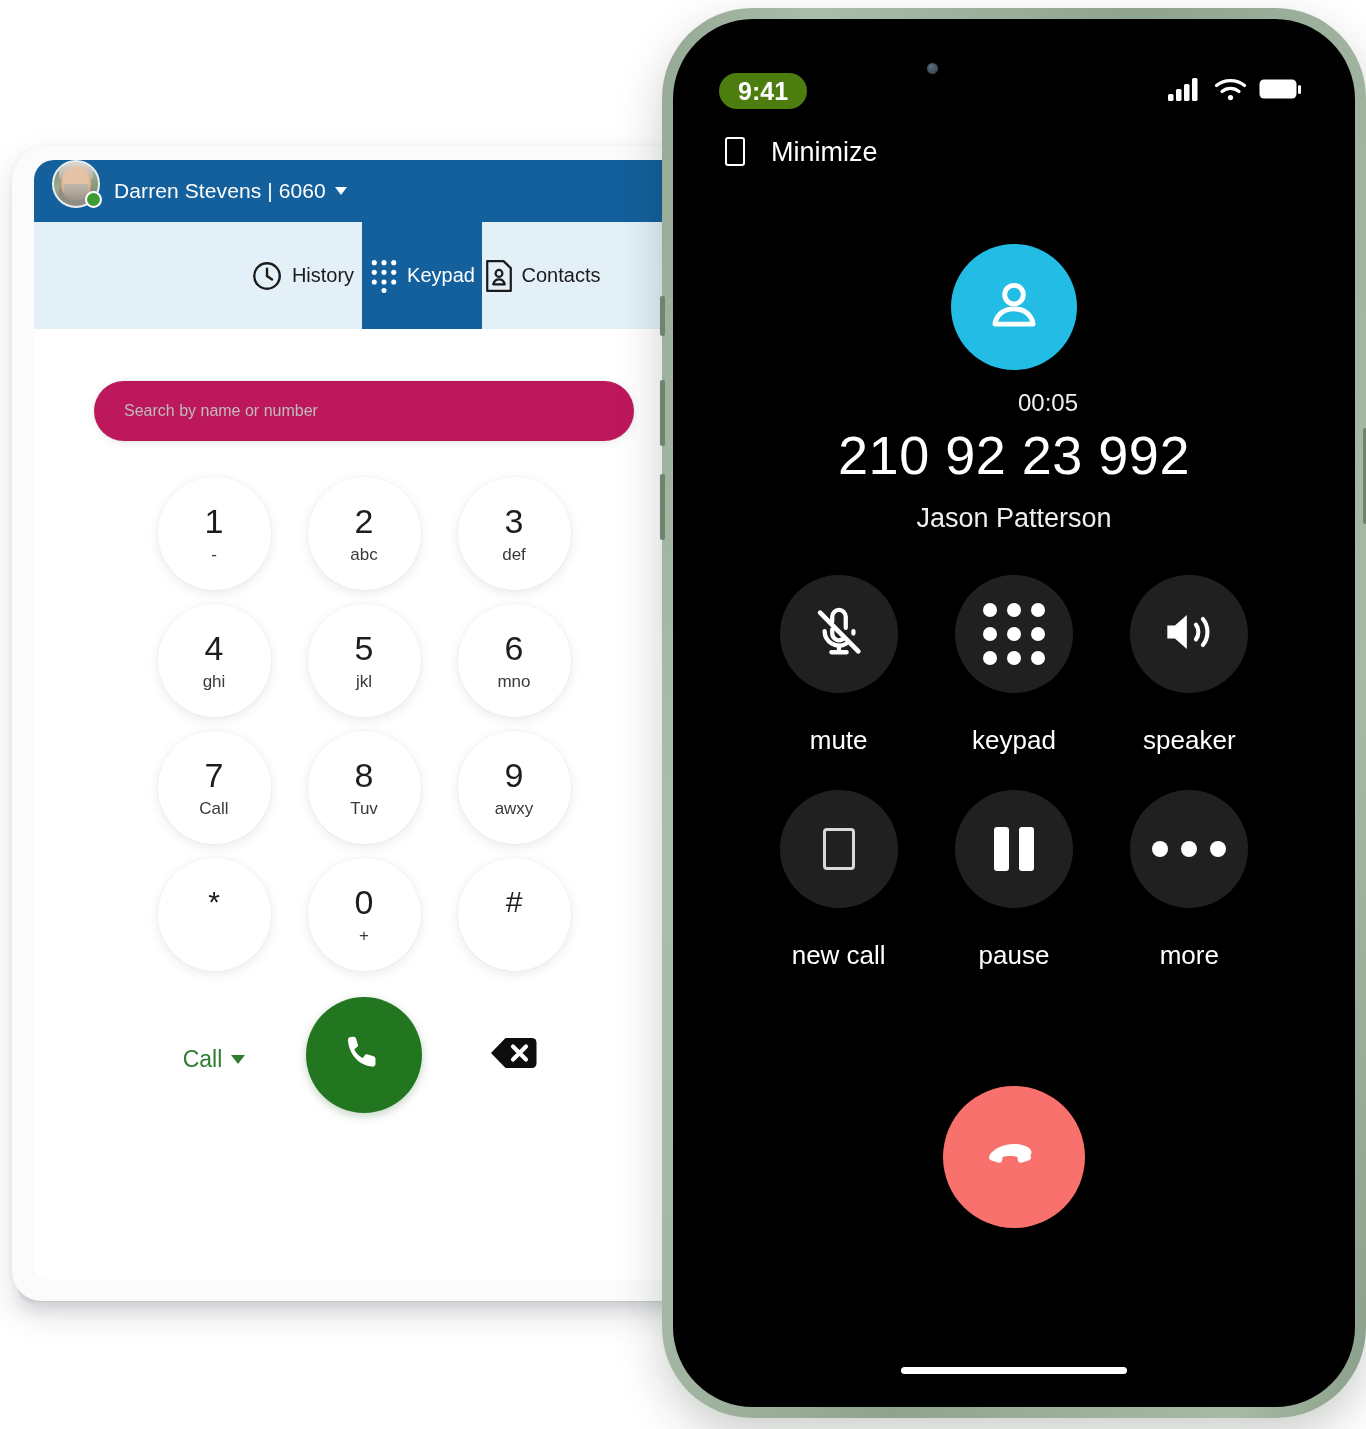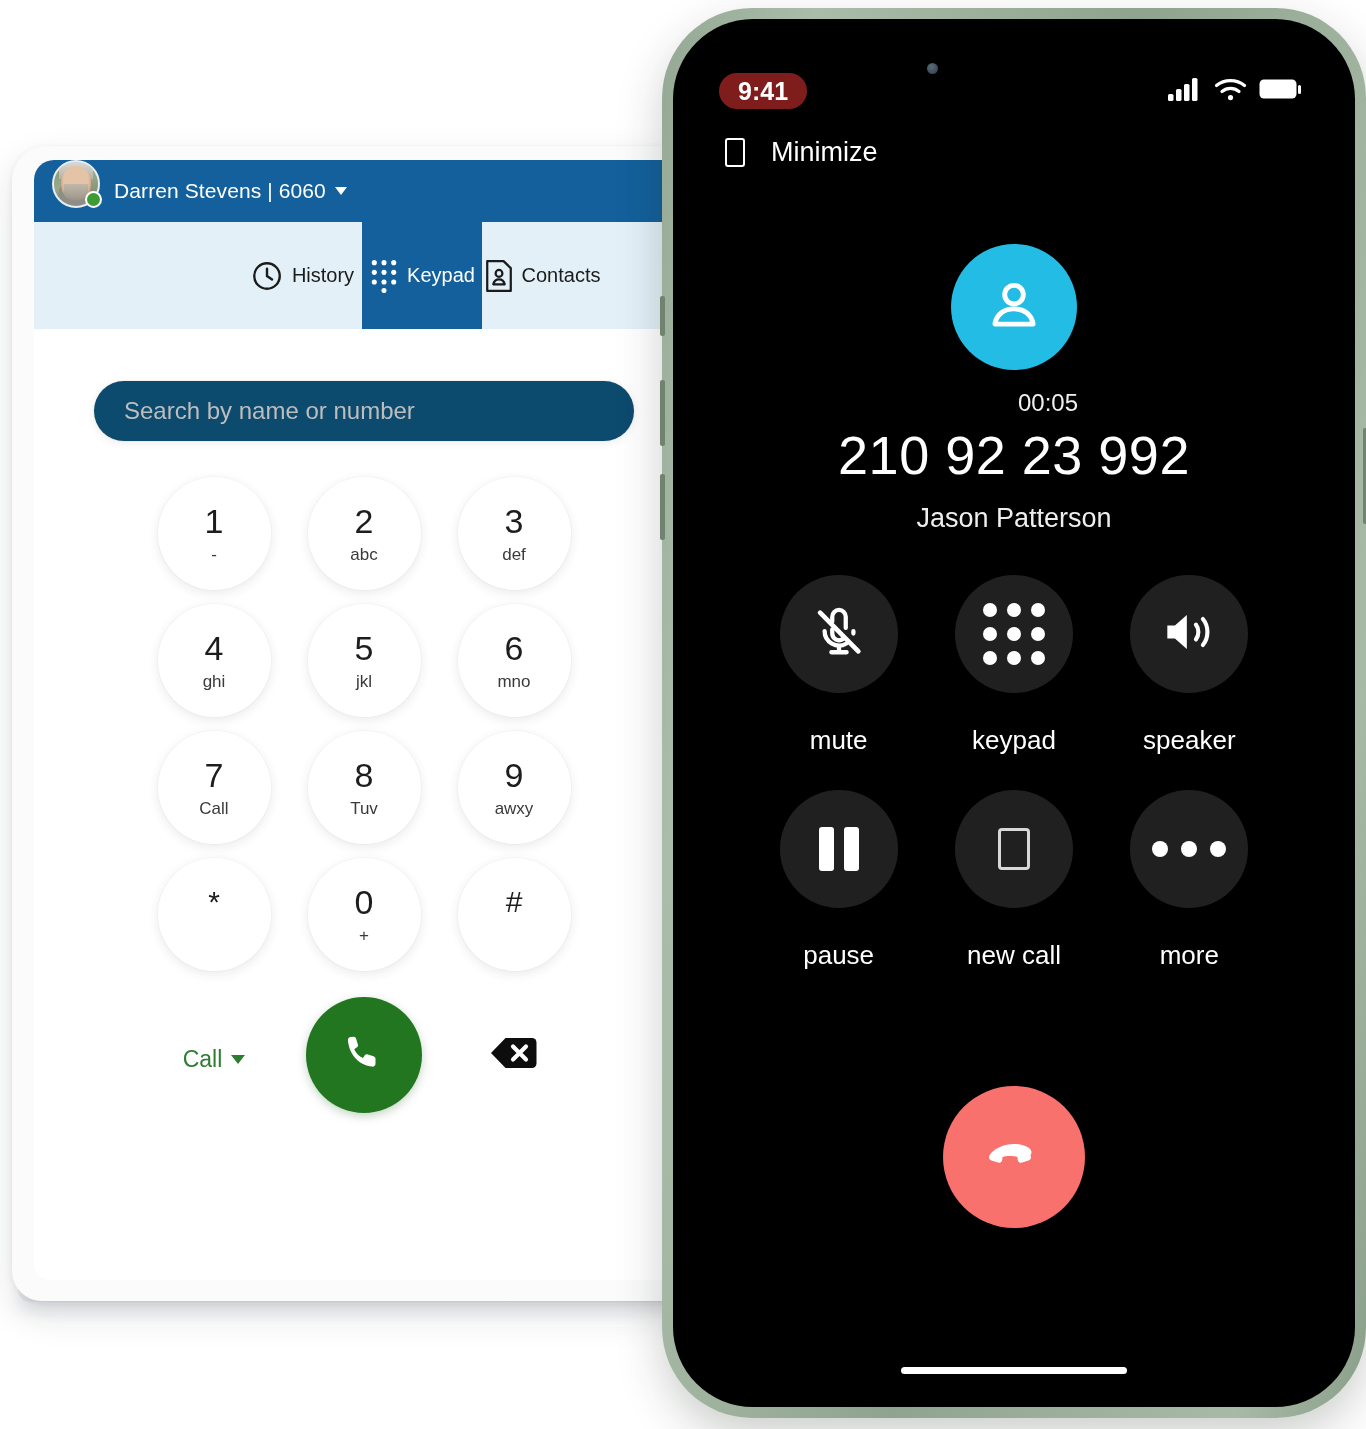"9:41" .clock-pill { background: #7f1d1d -> #4d7c0f }
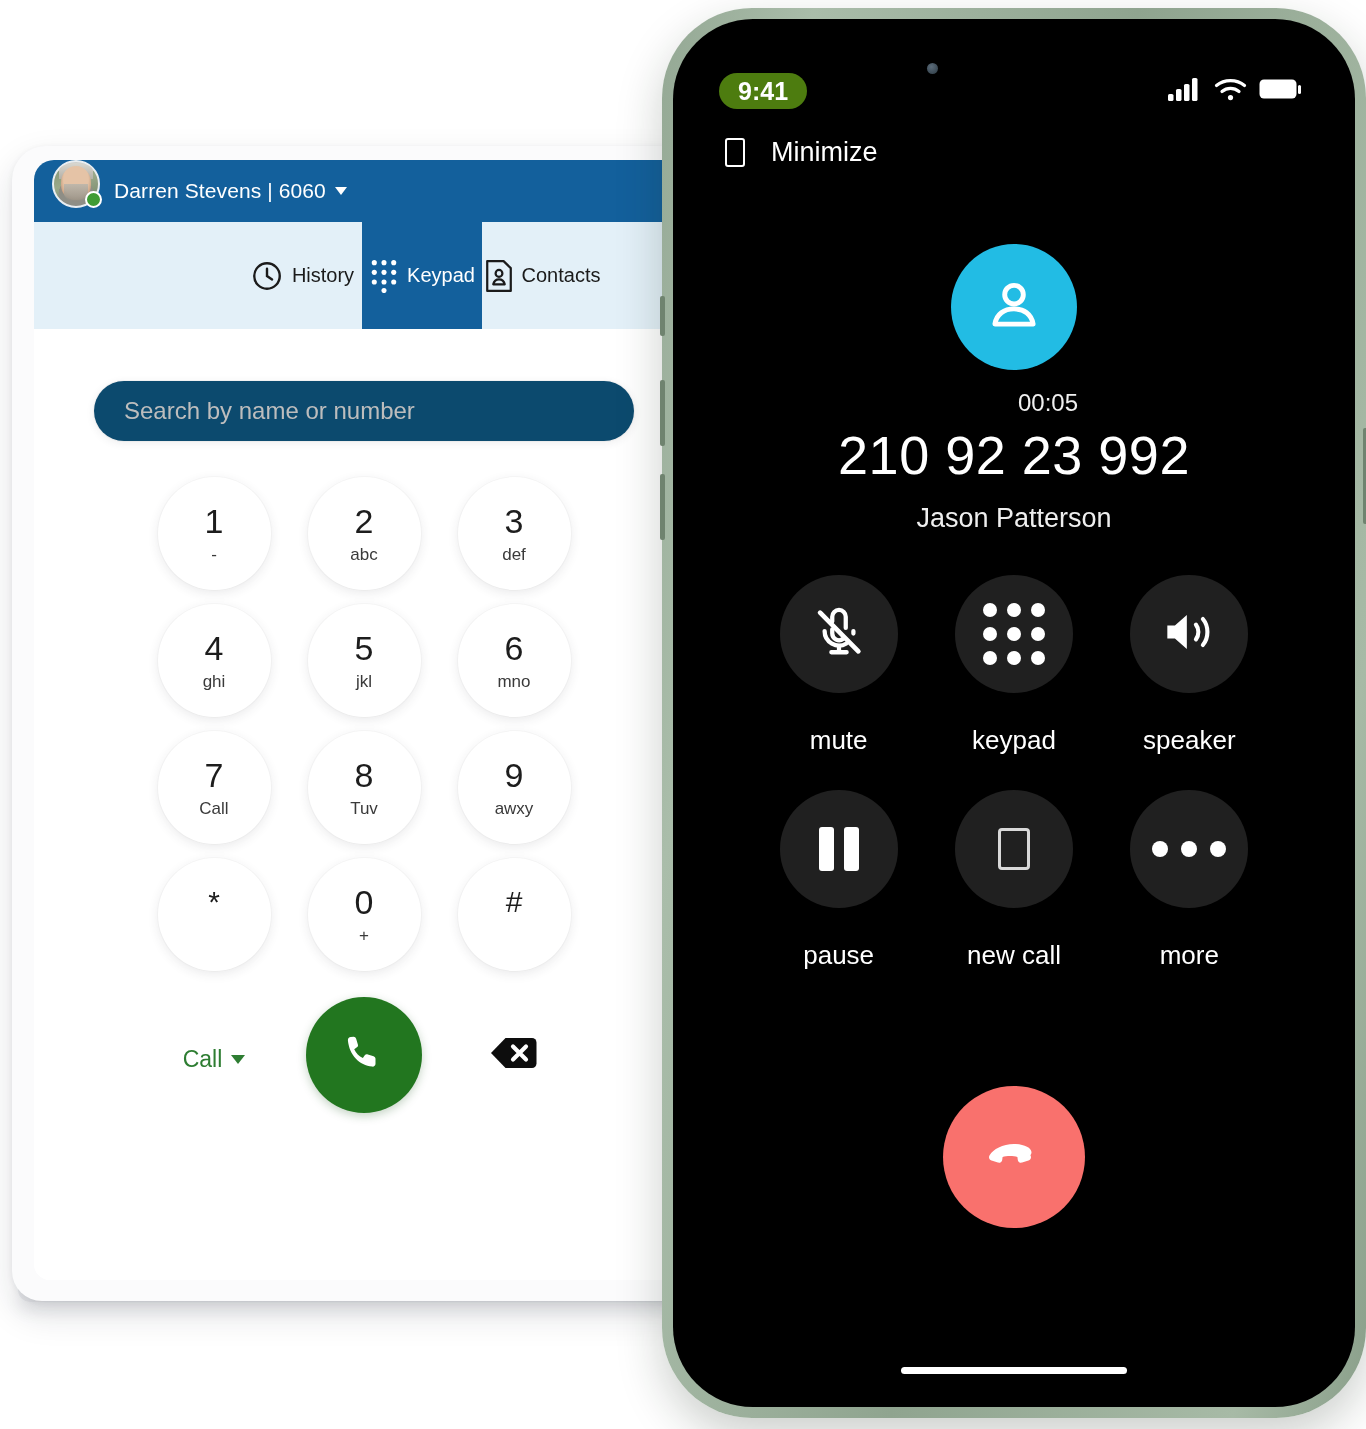"Minimize" .minimize-row { align-items: center -> none }
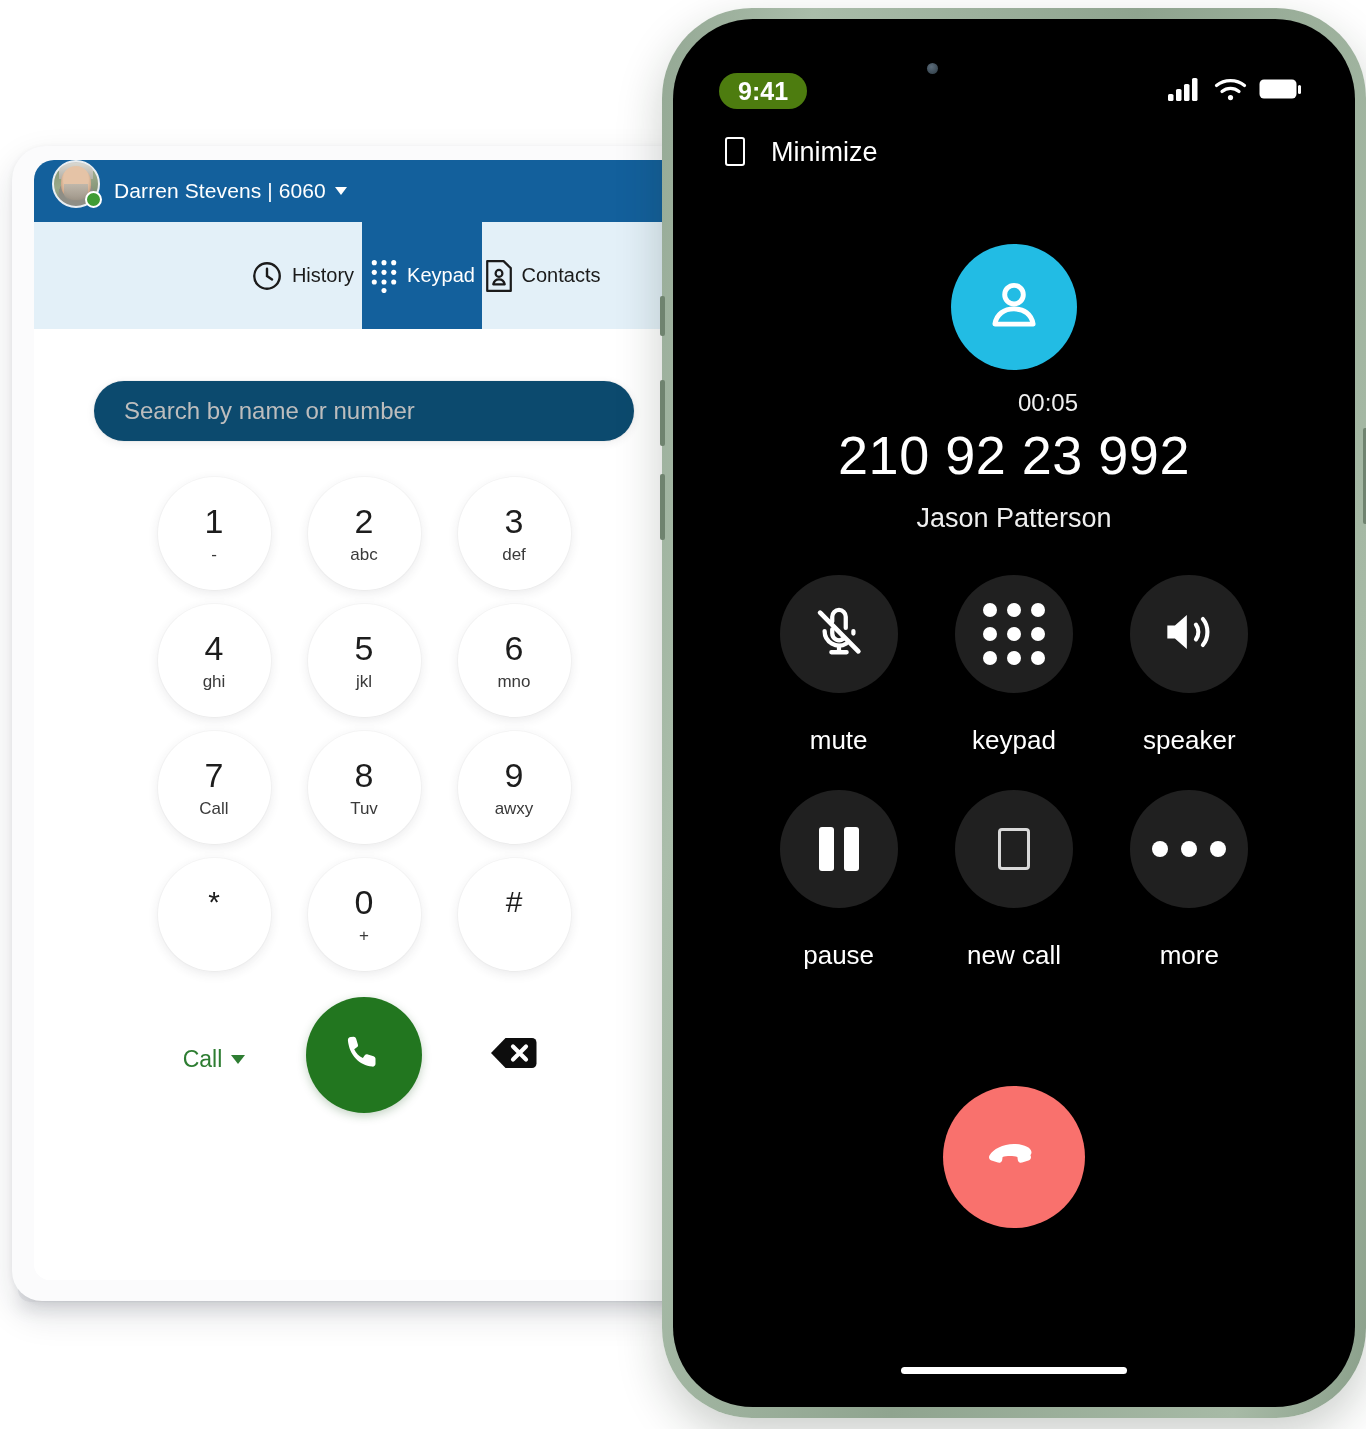"Search by name or number" .search-box { background: #0c4a6e -> #be185d; font-size: 24px -> 16px }
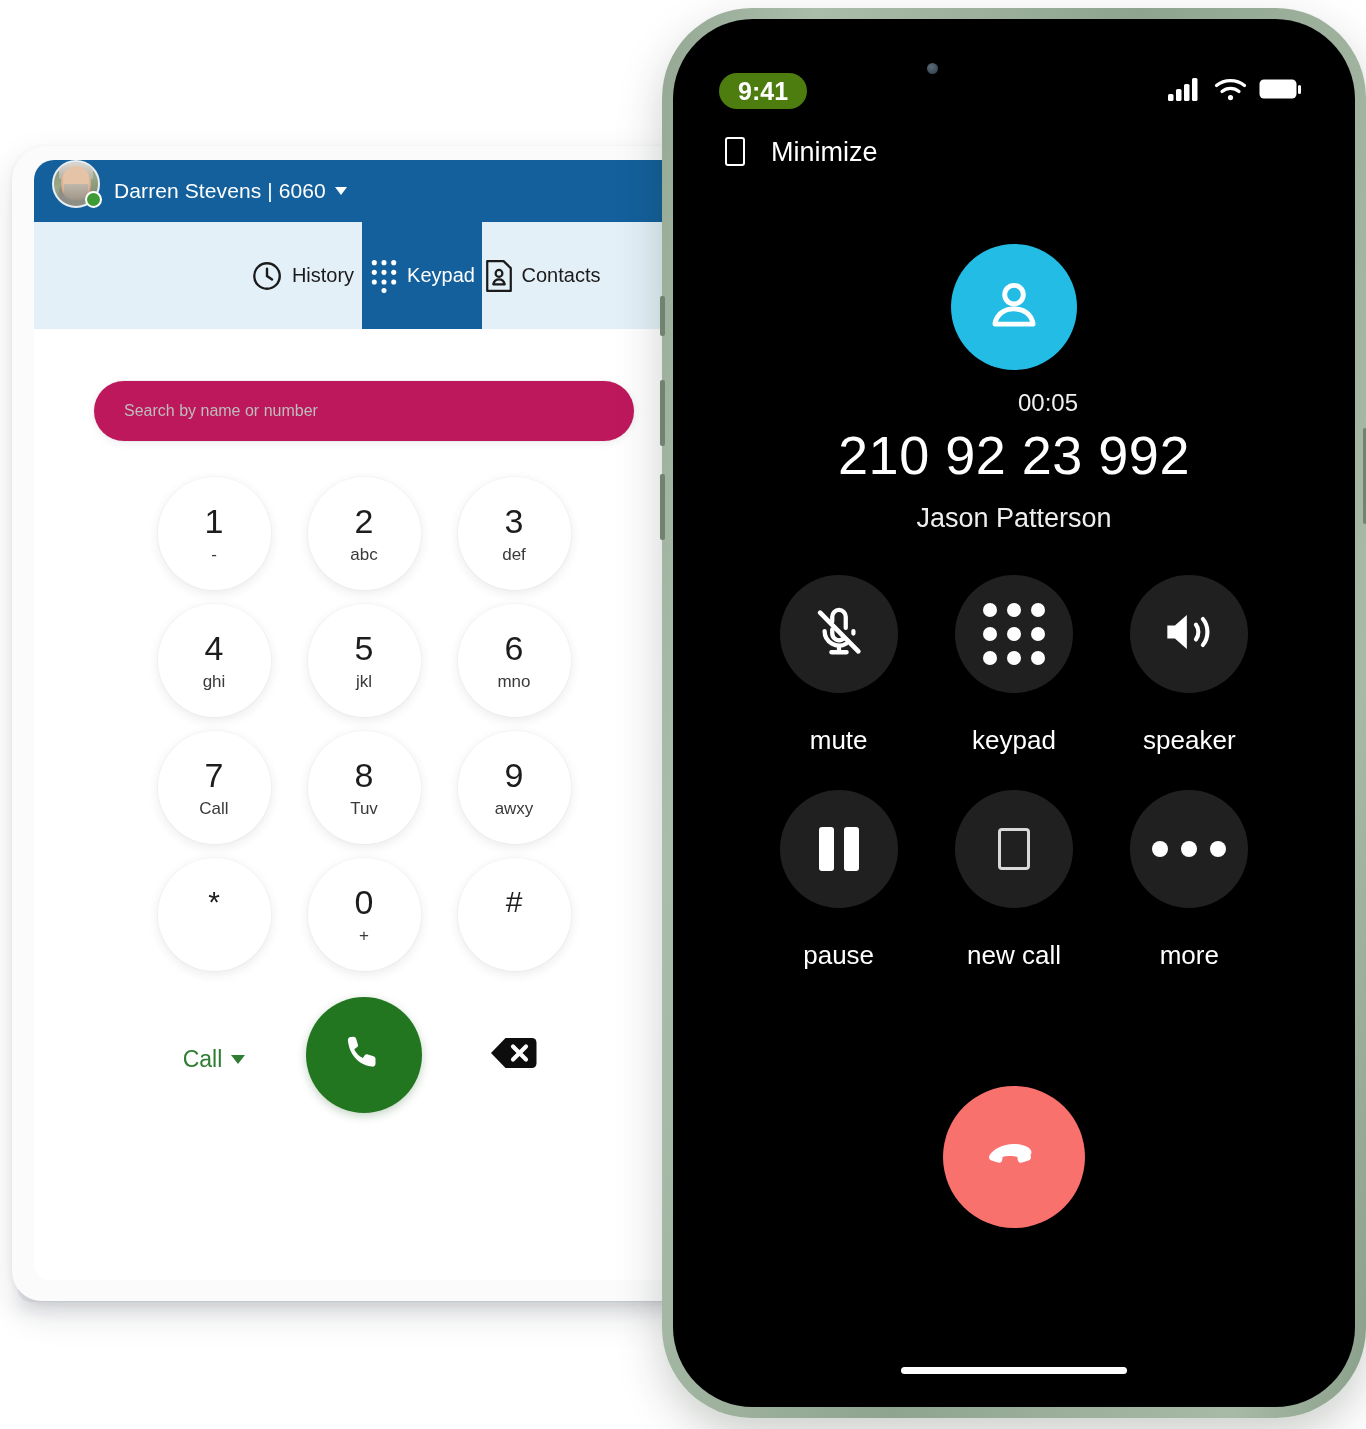"pause" div.ctrl { order: before "new call" -> after "new call" }
